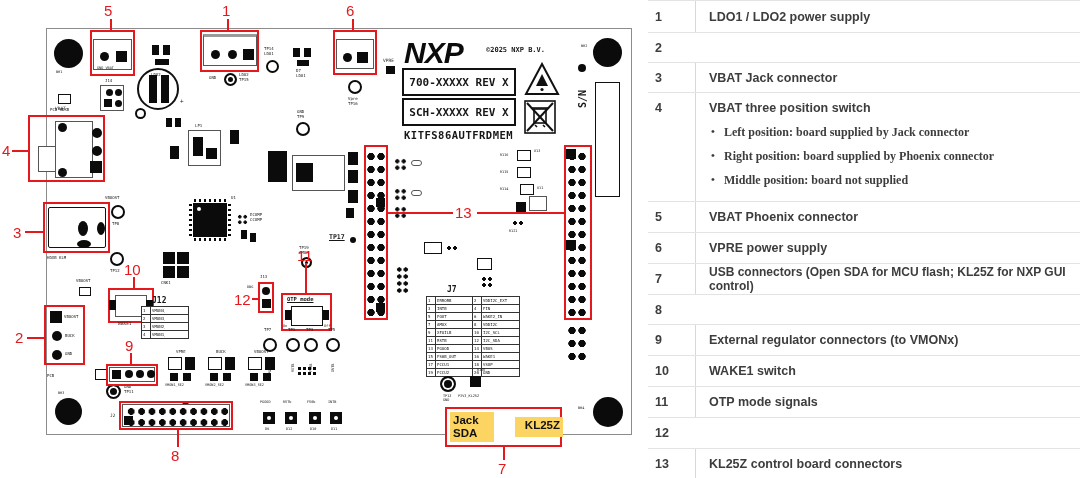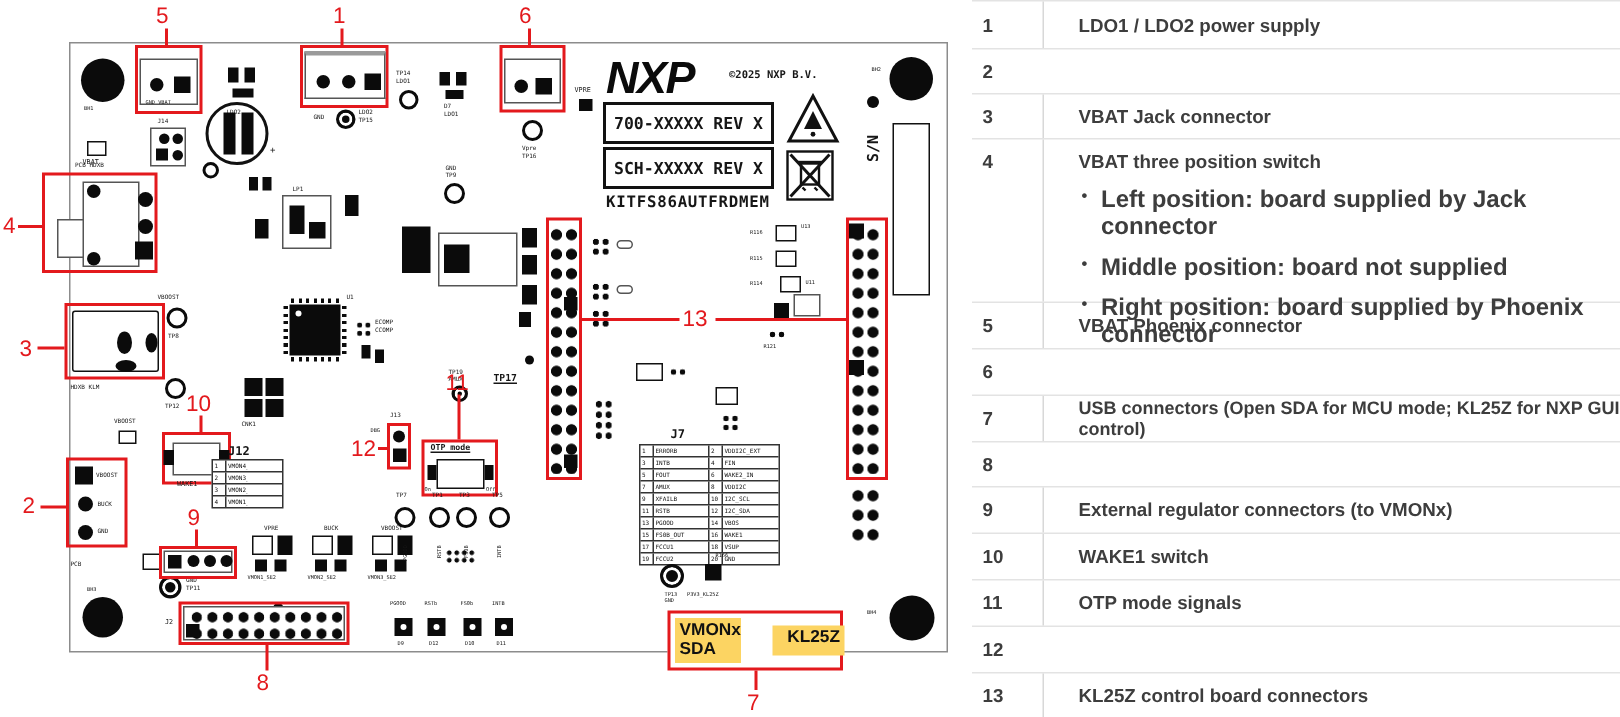"LDO1 / LDO2 power supply" .ltext { padding-left: 23px -> 13px }
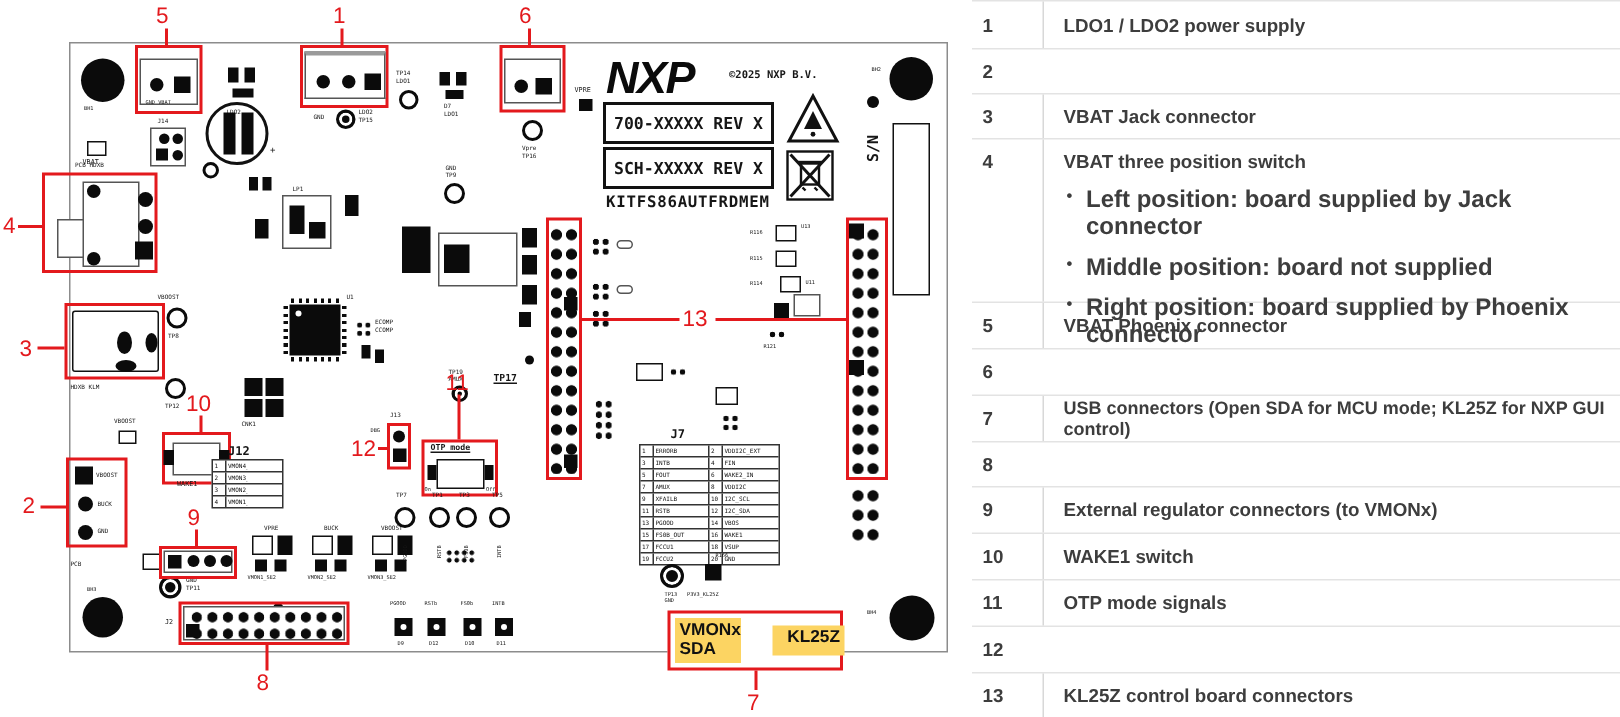"Left position: board supplied by" .bullets { font-family: none -> Liberation Serif, serif; font-size: 16px -> 12px }
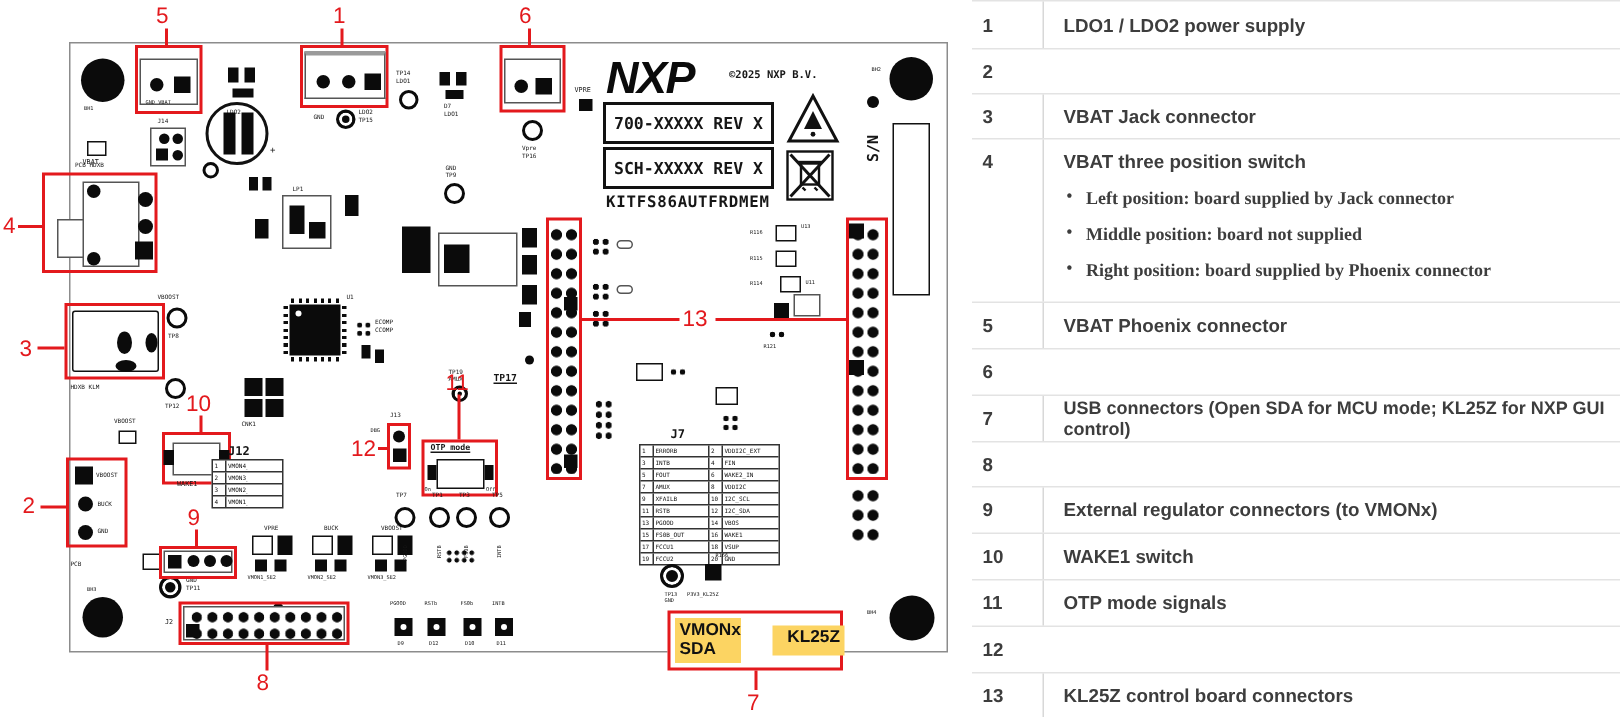"Middle position: board not supplied" li { order: before "Right position: board supplied by" -> after "Right position: board supplied by" }
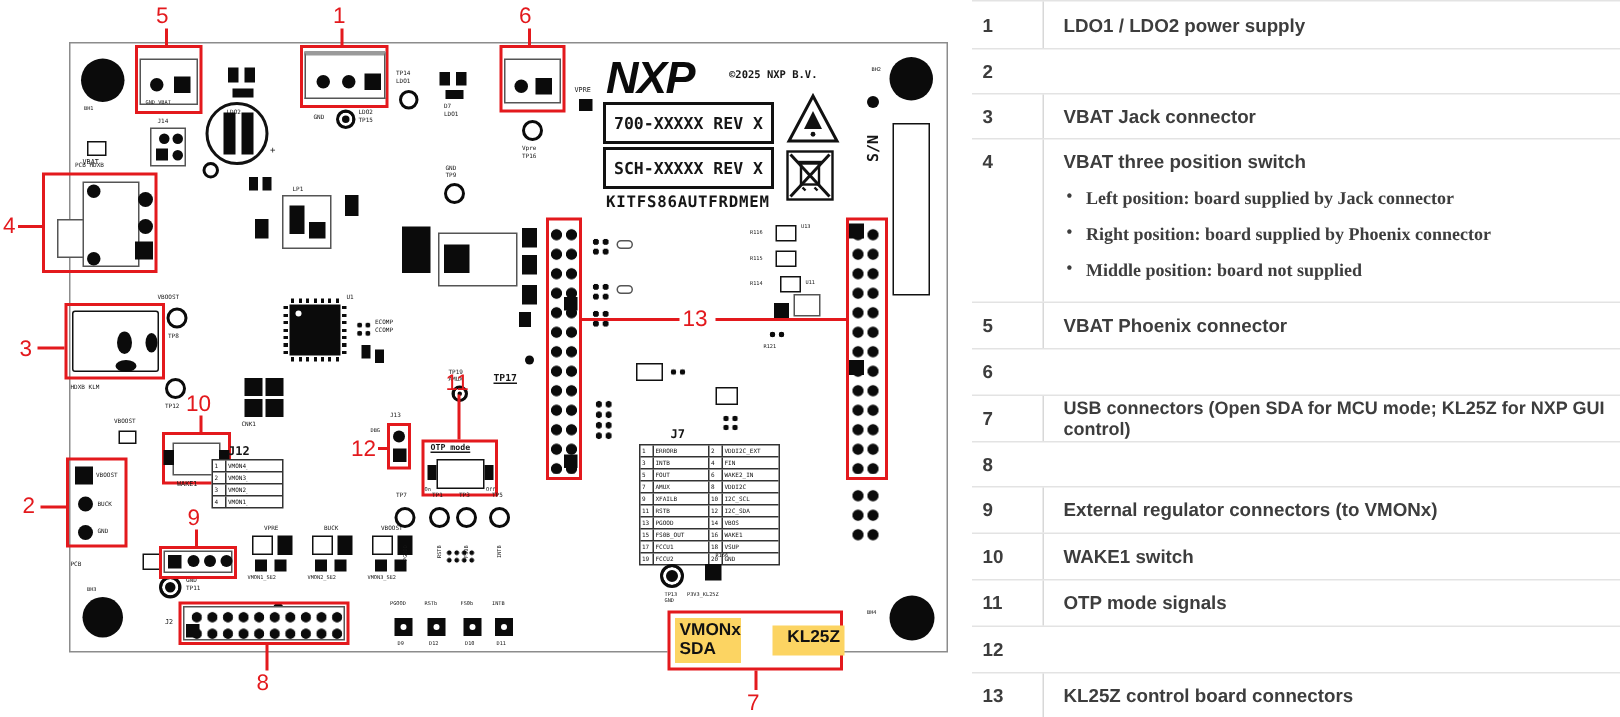"TP17" div.silk { top: 248px -> 233px }
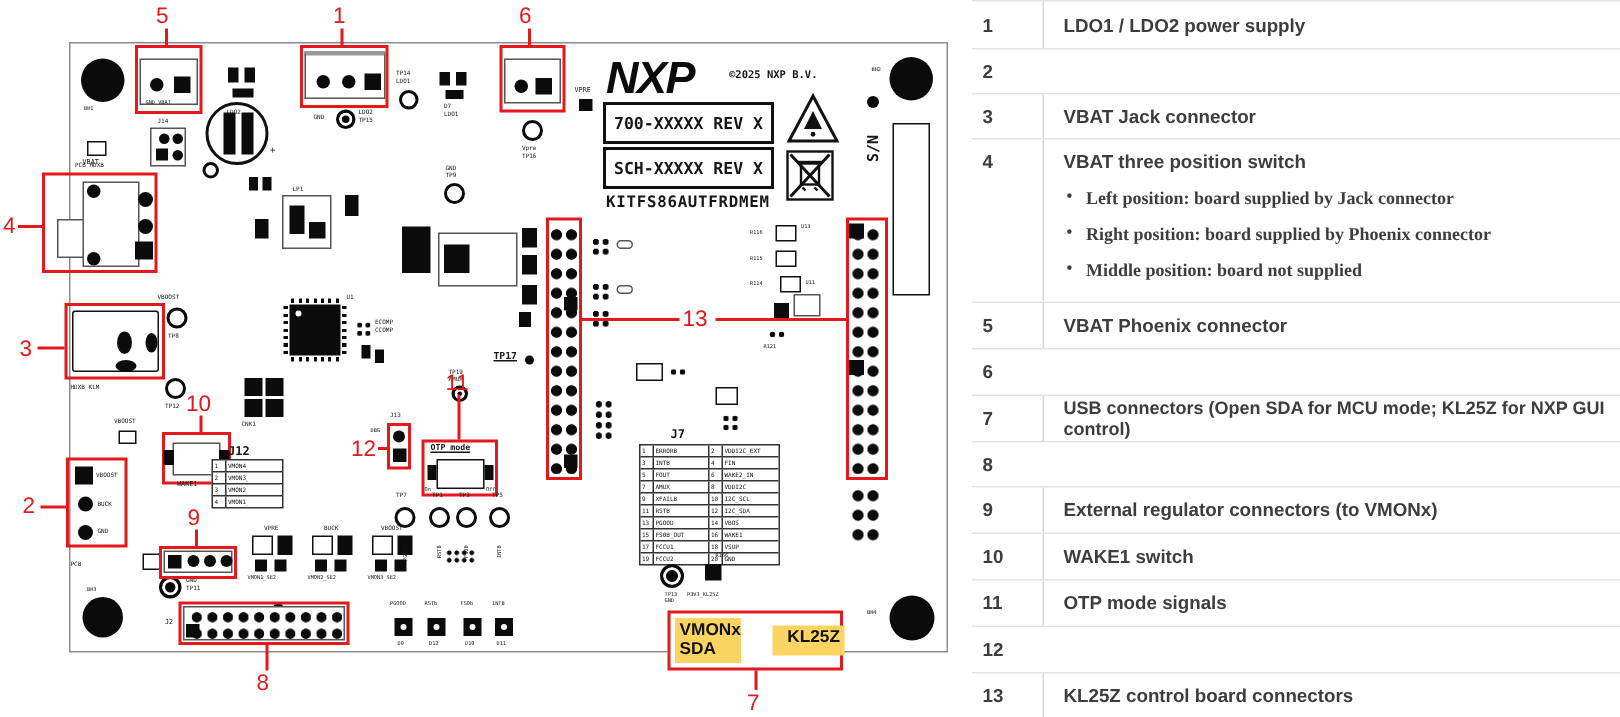"VPRE power supply" div.ltext { html: none -> <div>VPRE power supply</div> }
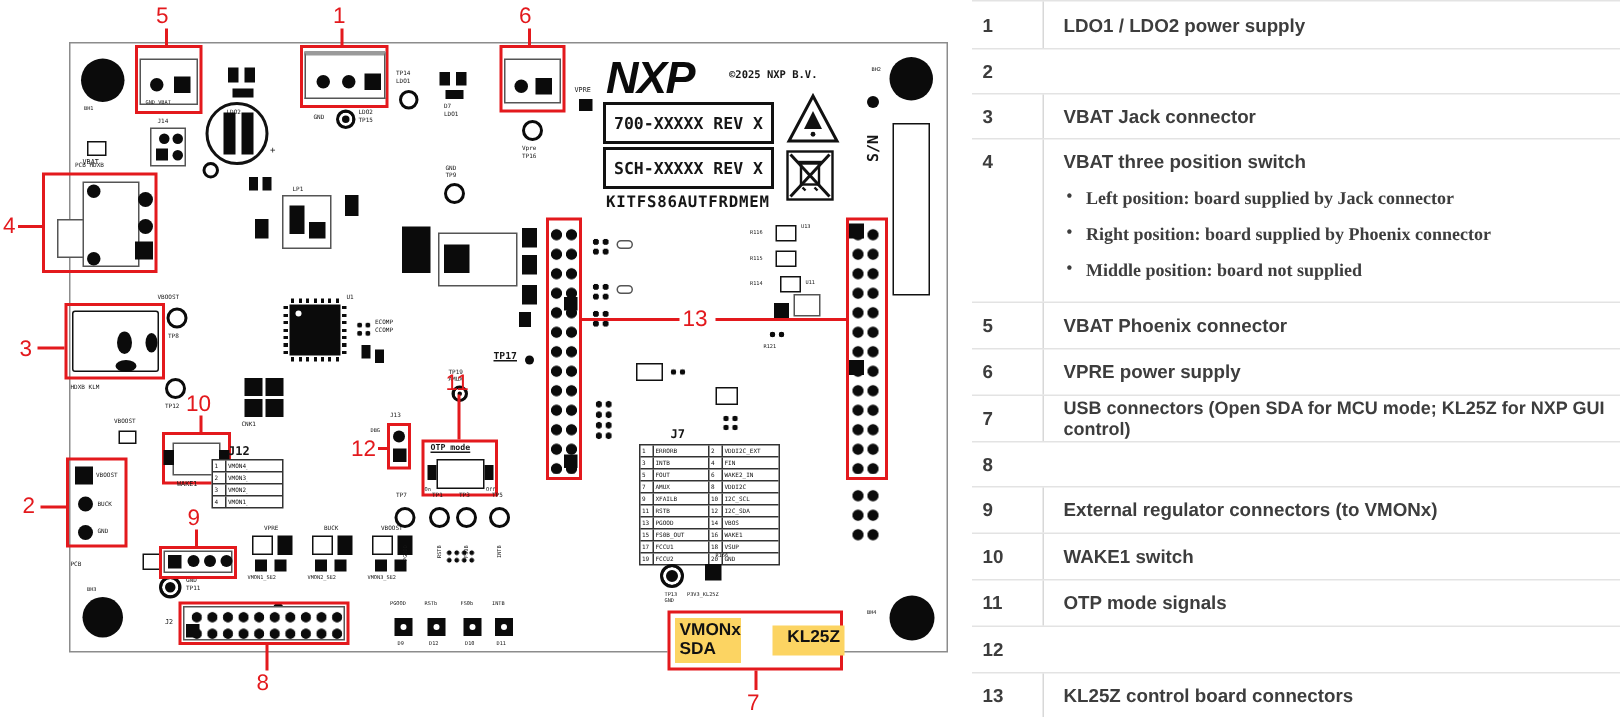"USB connectors (Open SDA for" div.ltext { text: mode -> flash }
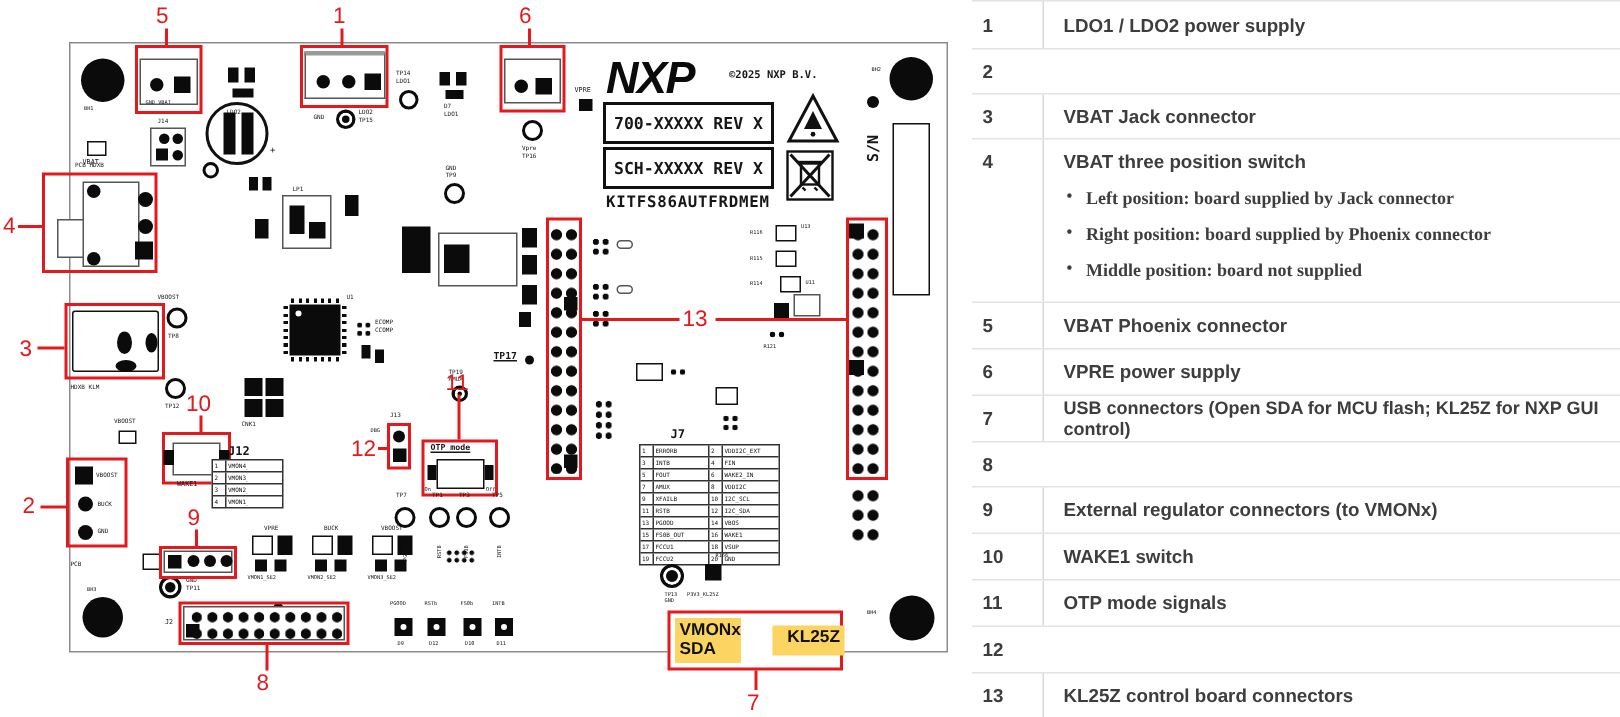"VMONx SDA" div.yellow { text: VMONx -> Jack }
